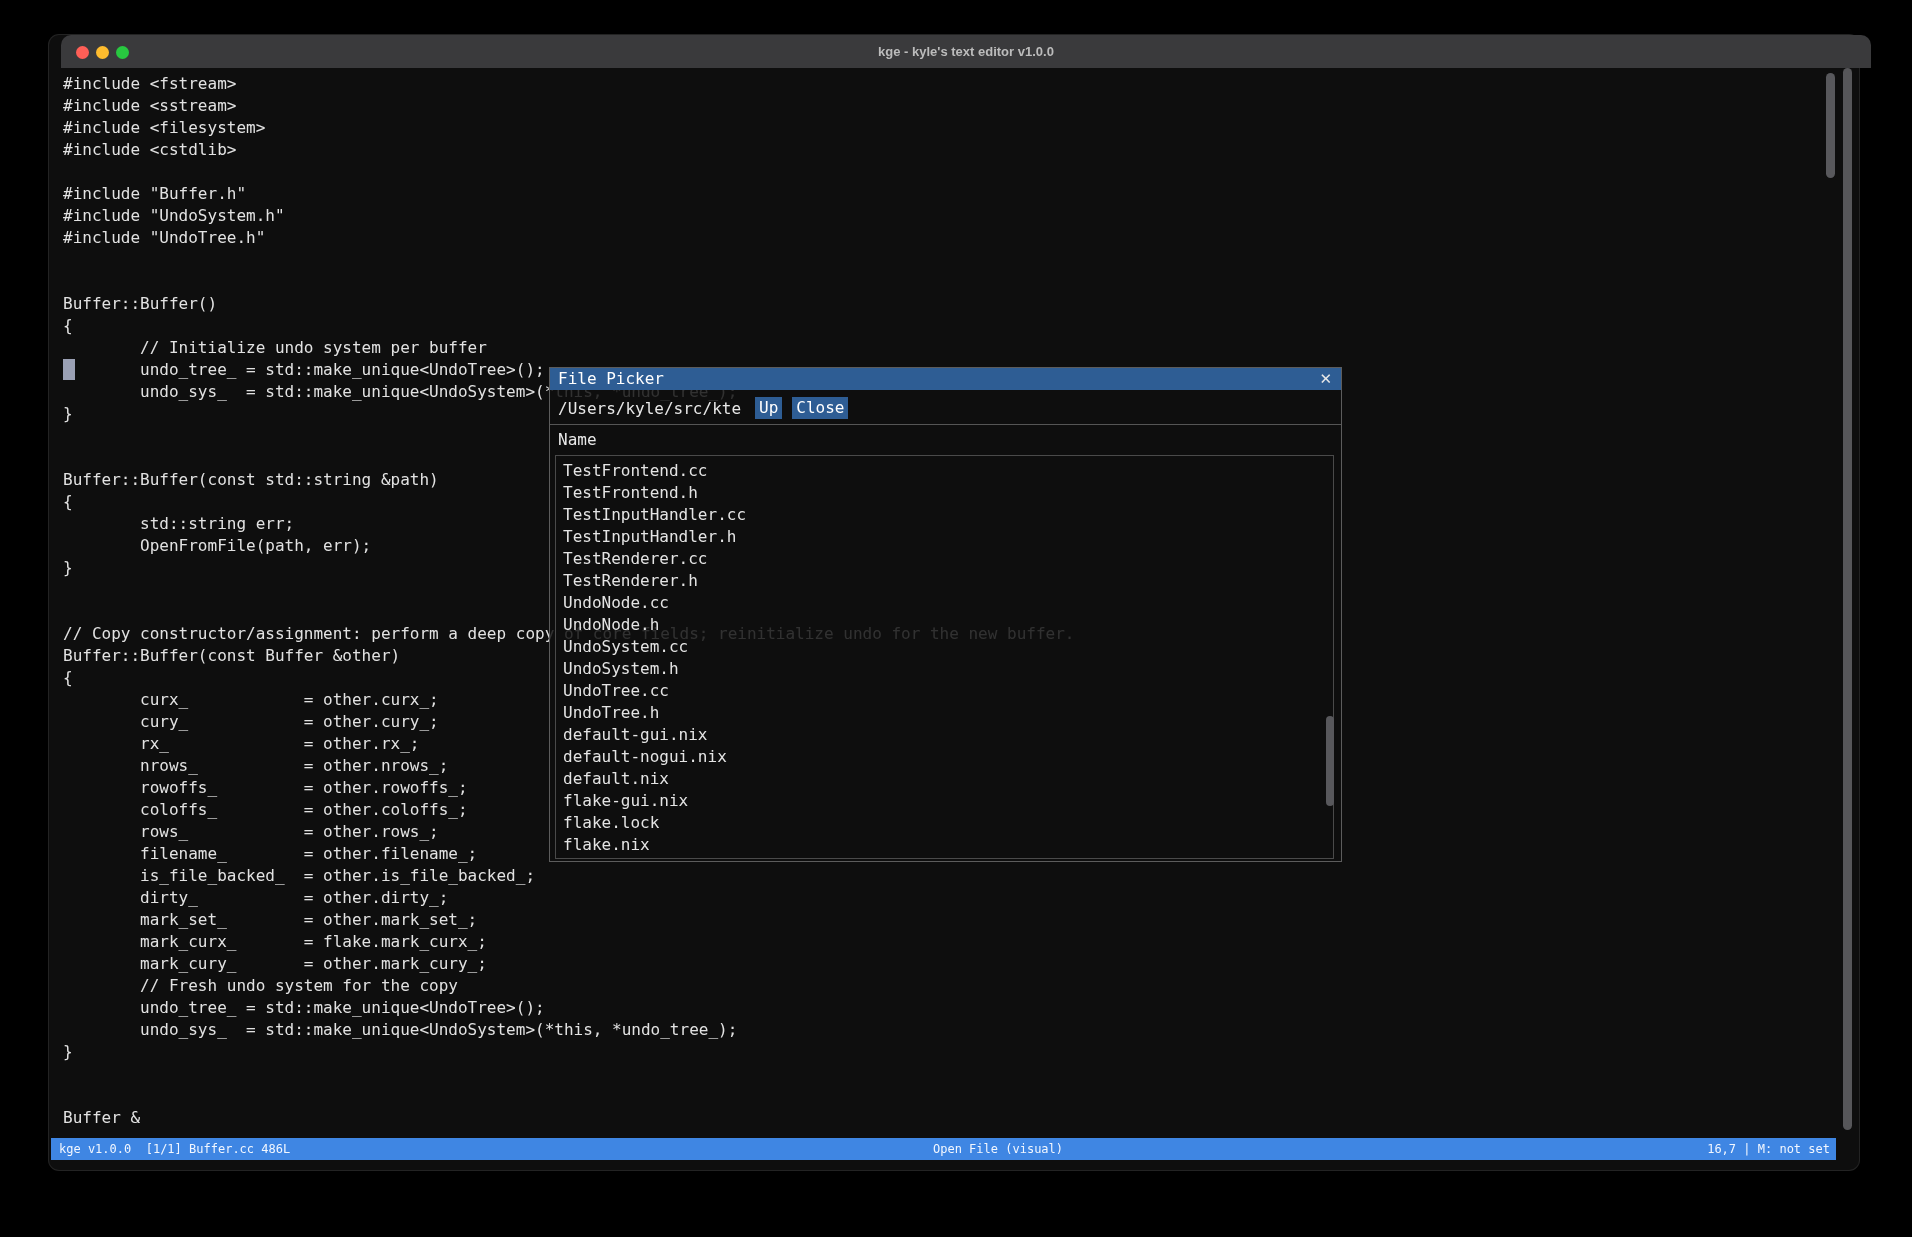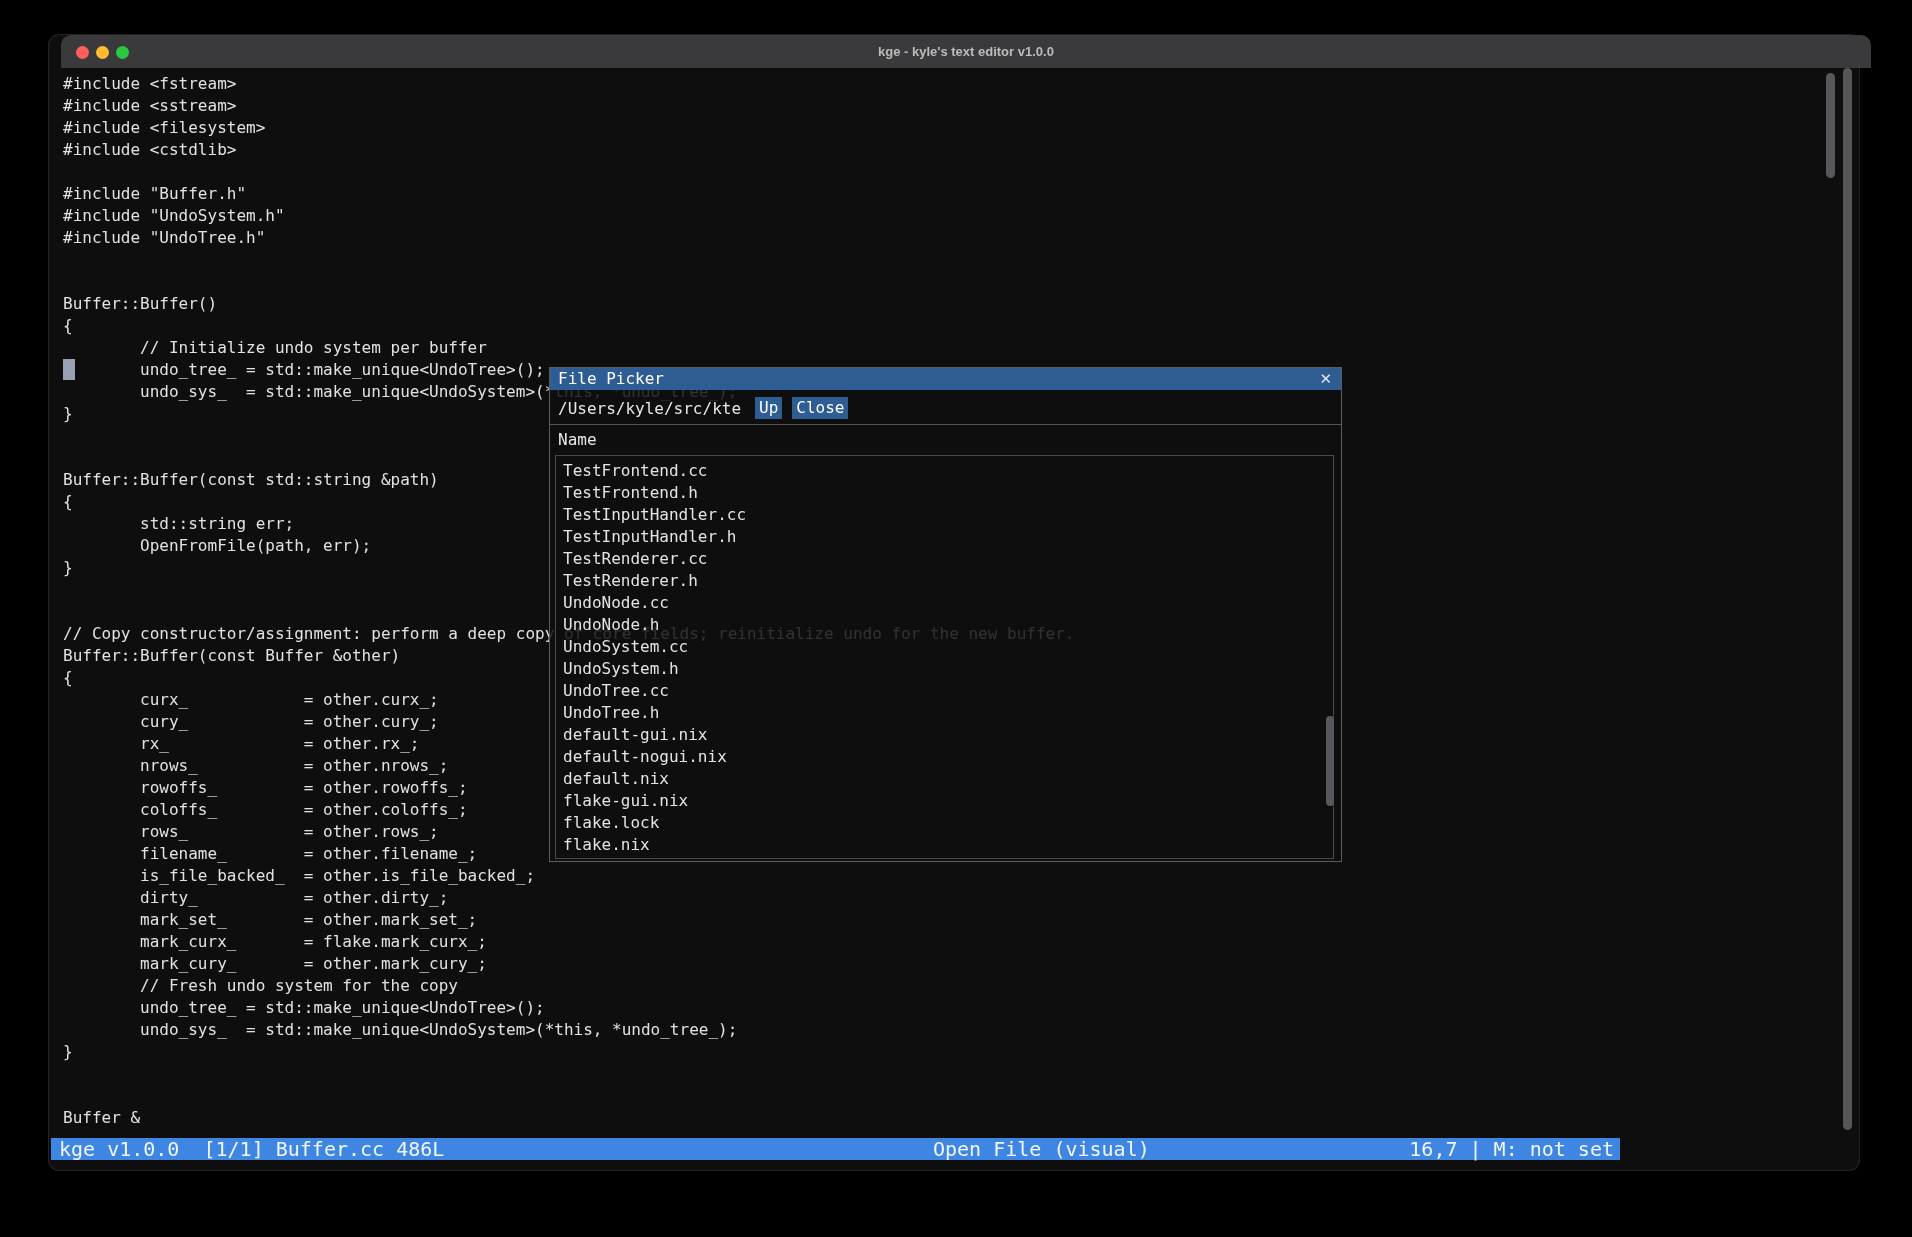"kge v1.0.0 [1/1] Buffer.cc 486L" .statusbar { font-size: 20px -> 12px; width: 1569px -> 1785px }
